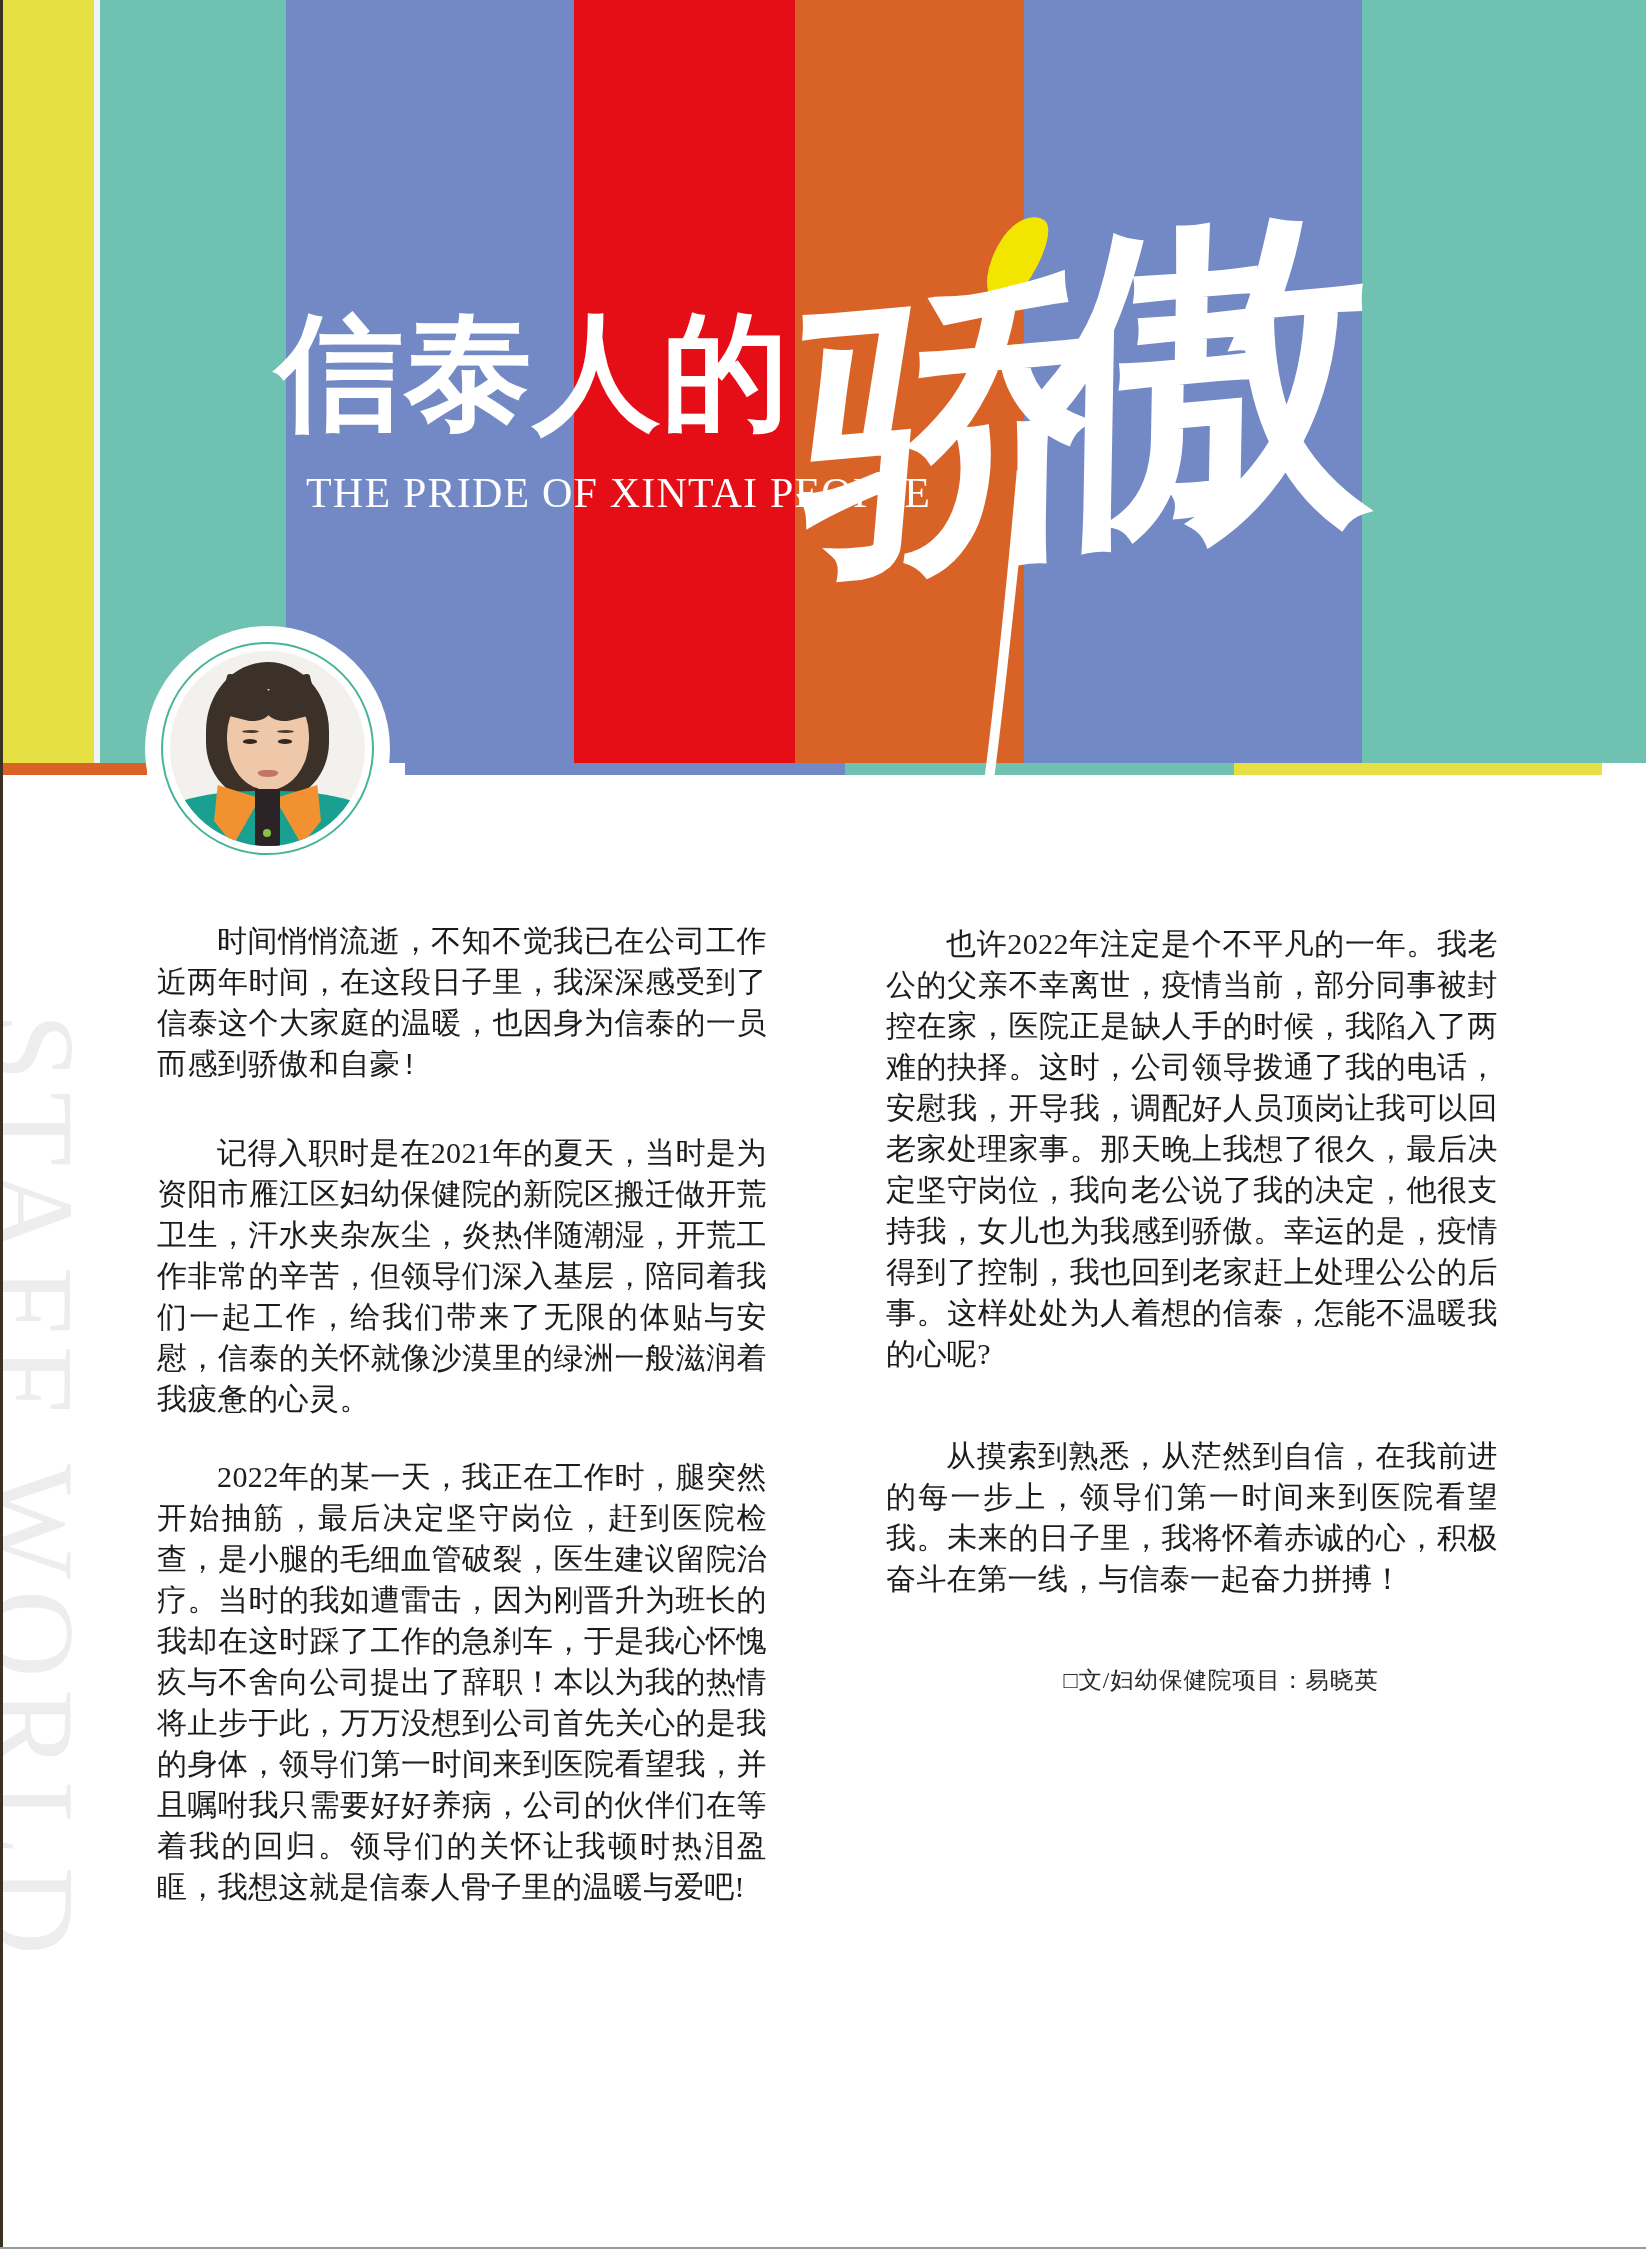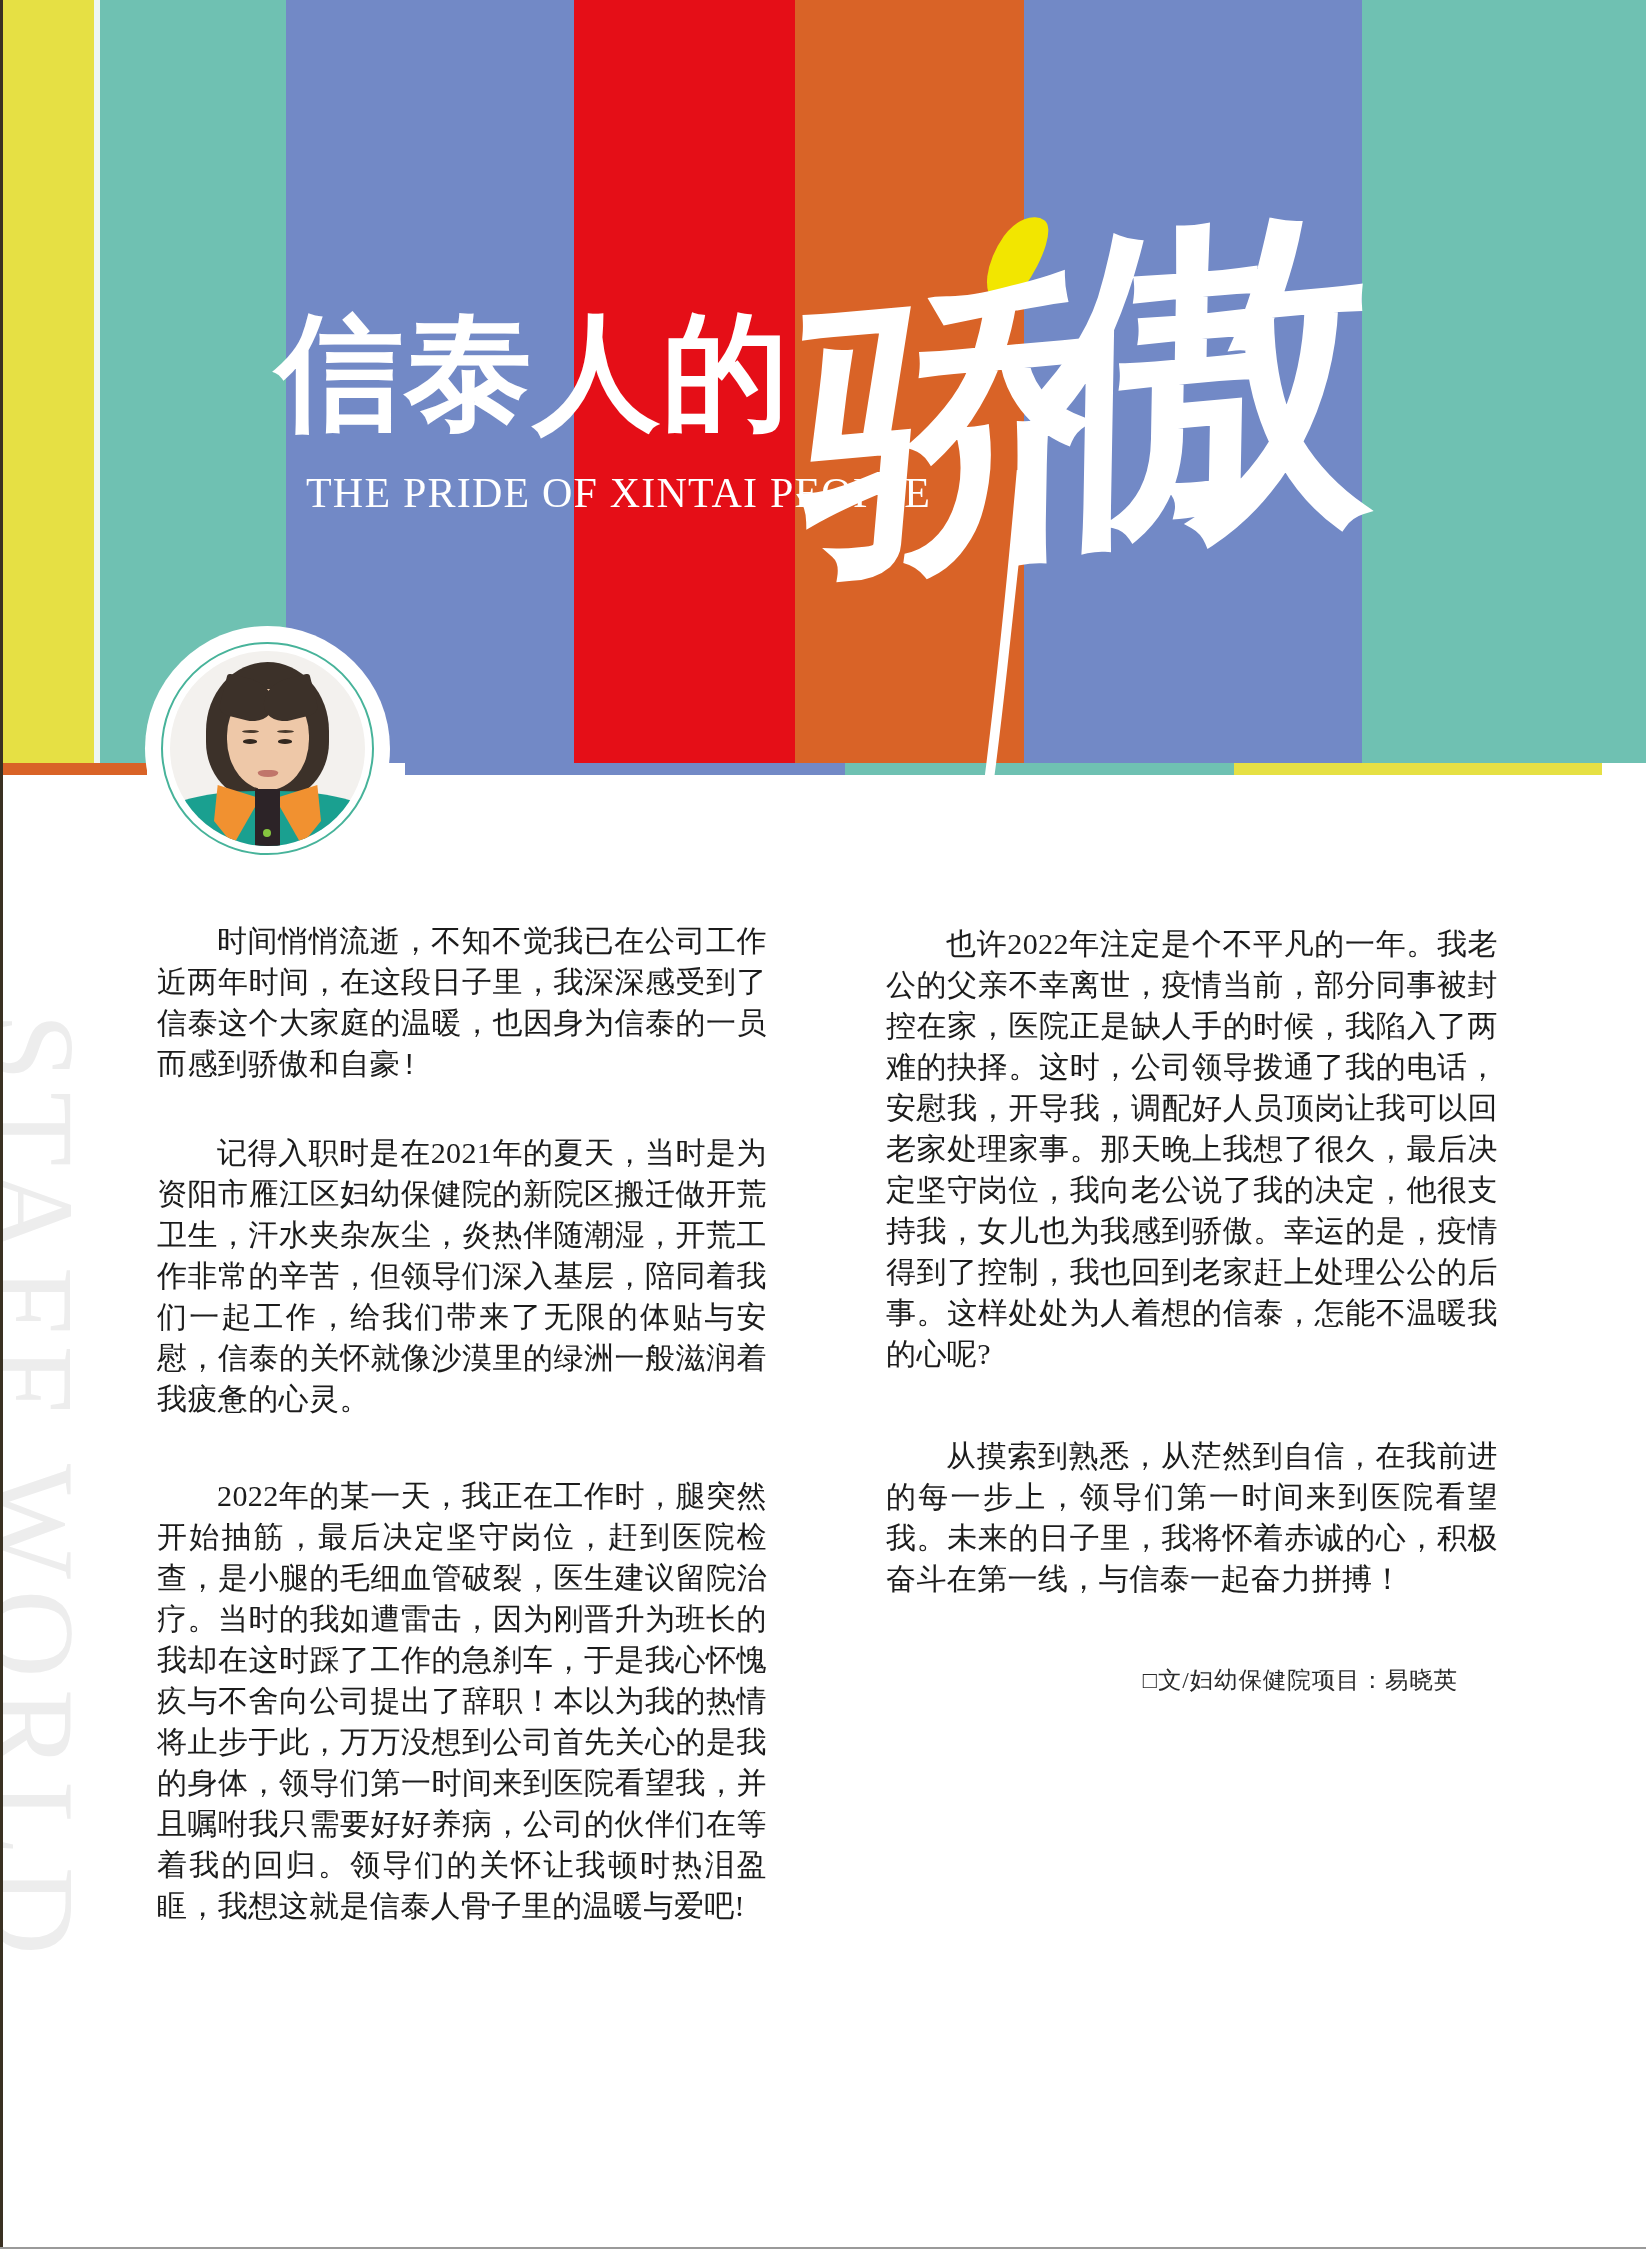"记得入职时是在2021年的夏天，当时是为资阳市雁江区妇幼保健院的新院区搬迁做开荒" .col-left p.p2 { margin-bottom: 56px -> 37px }
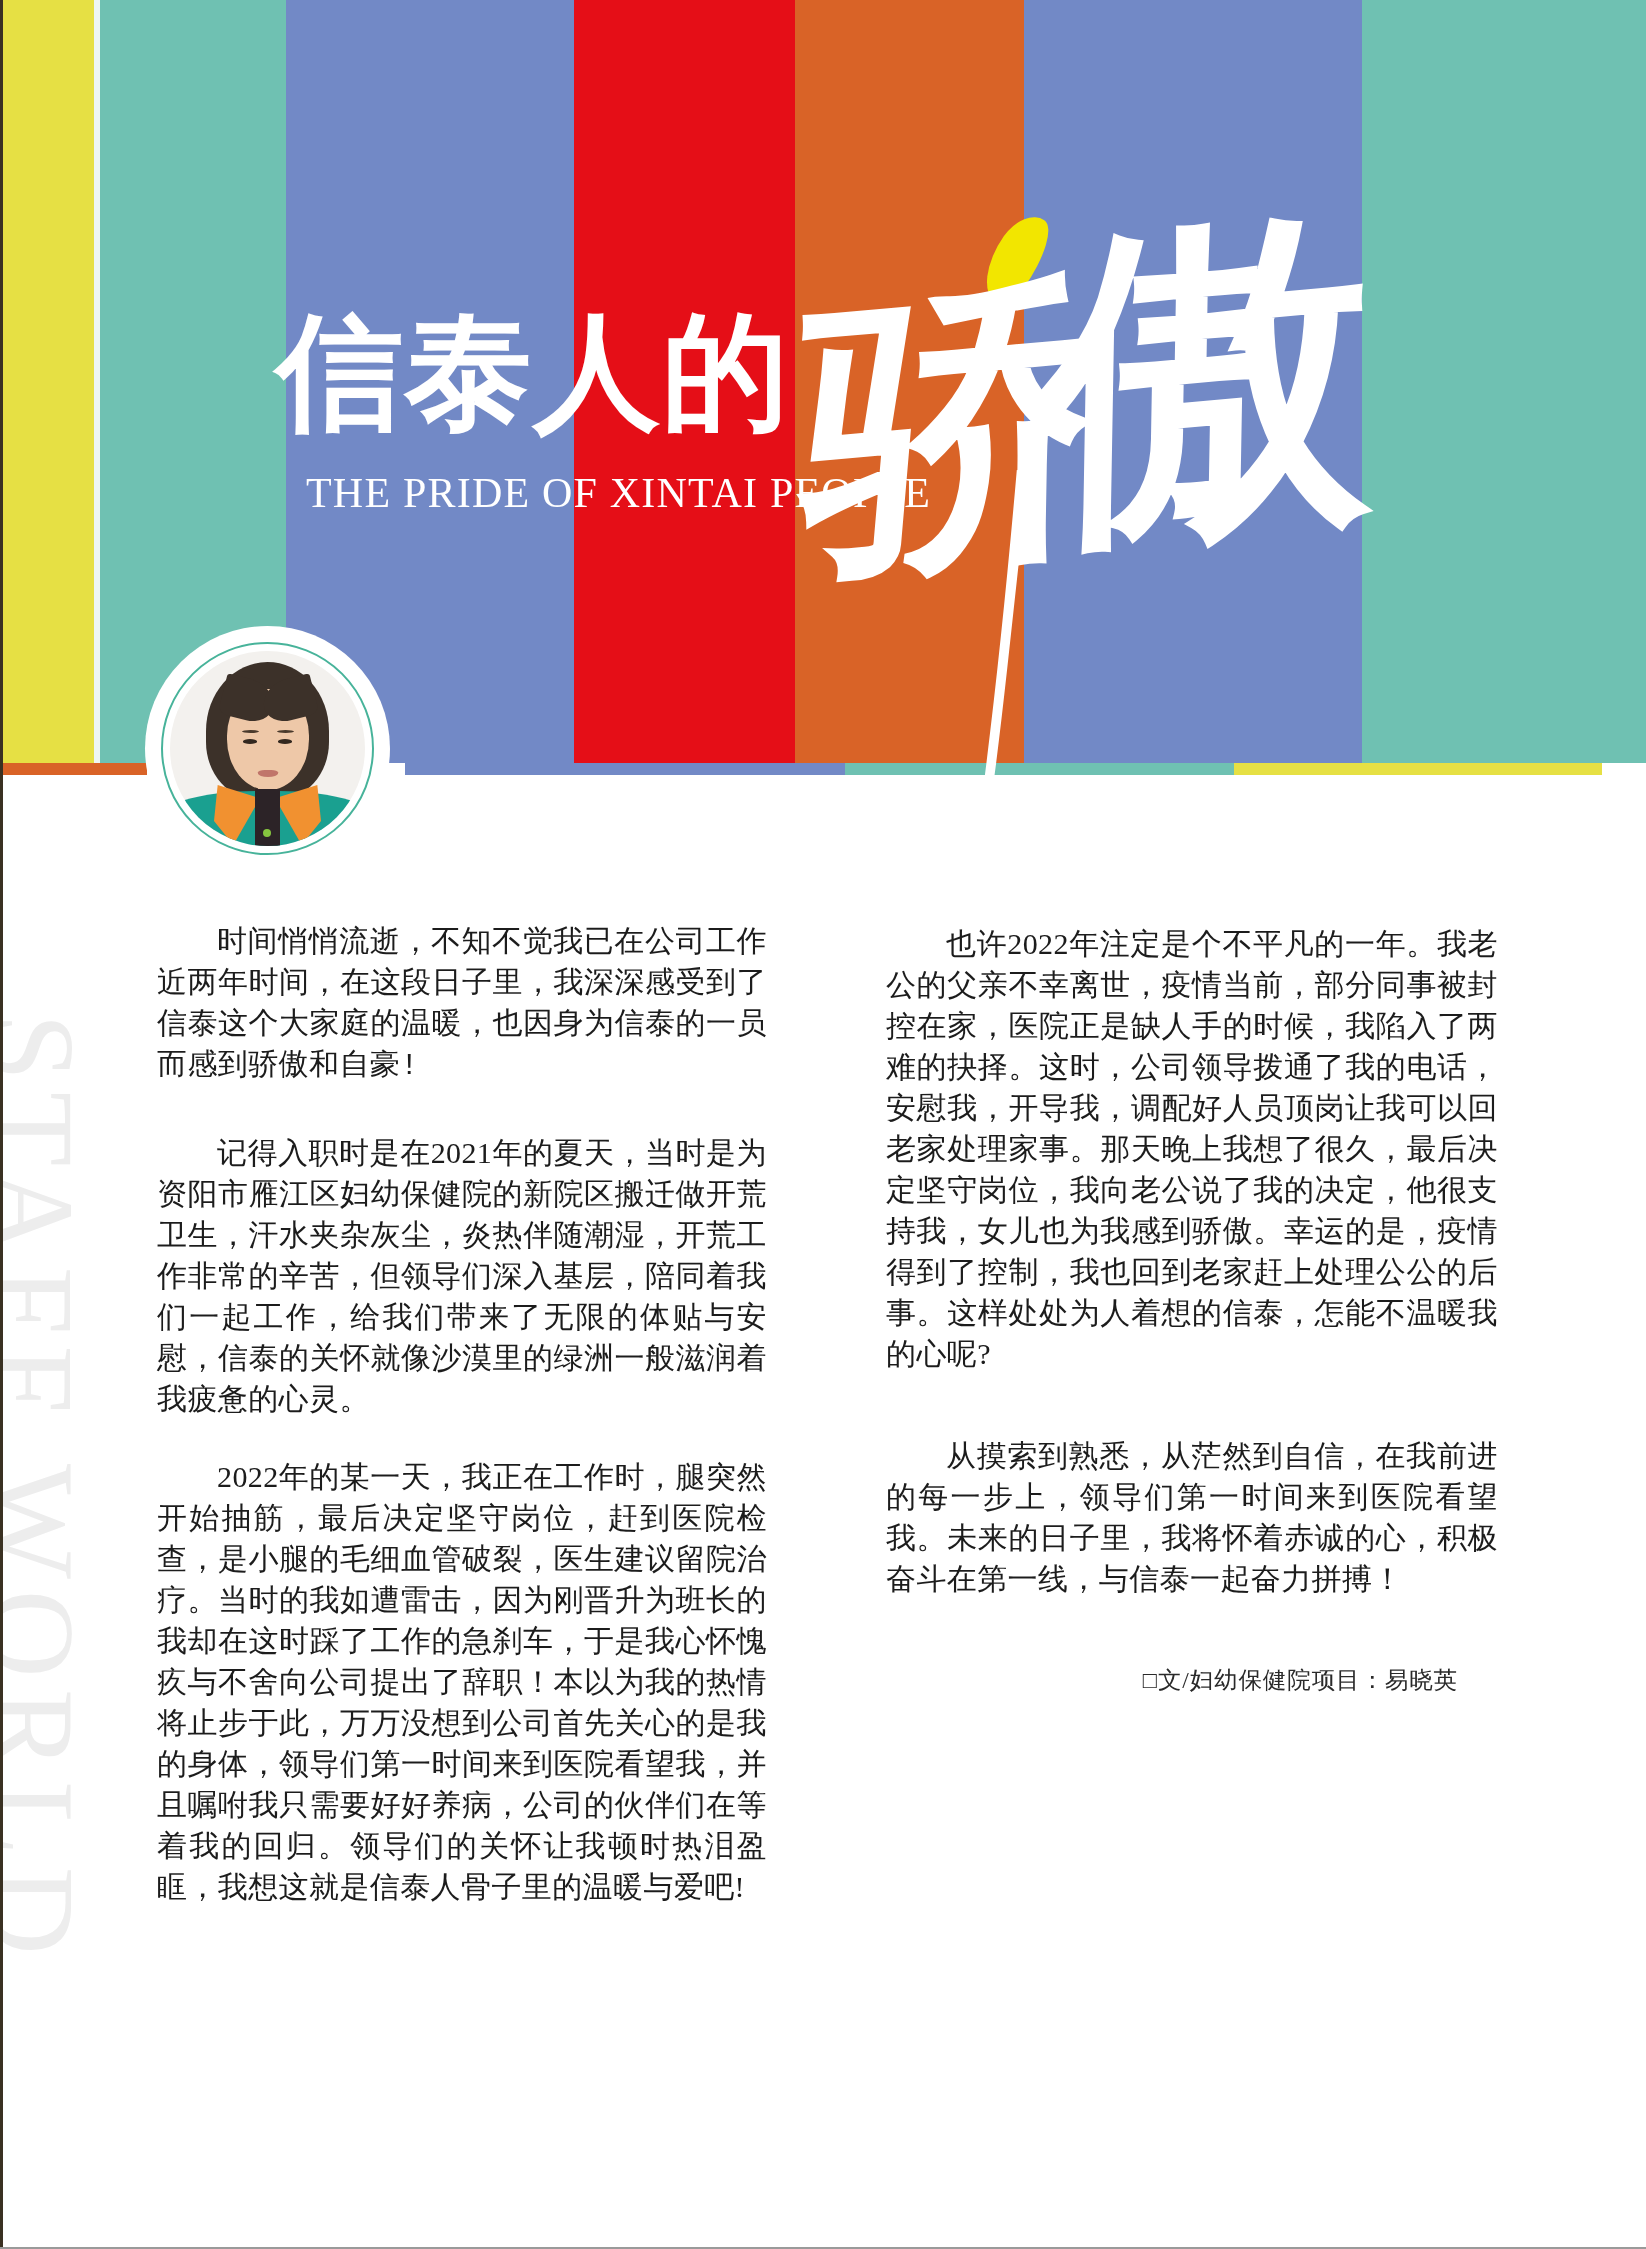"□文/妇幼保健院项目：易晓英" .attribution { left: 852px -> 918px; text-align: right -> center }
